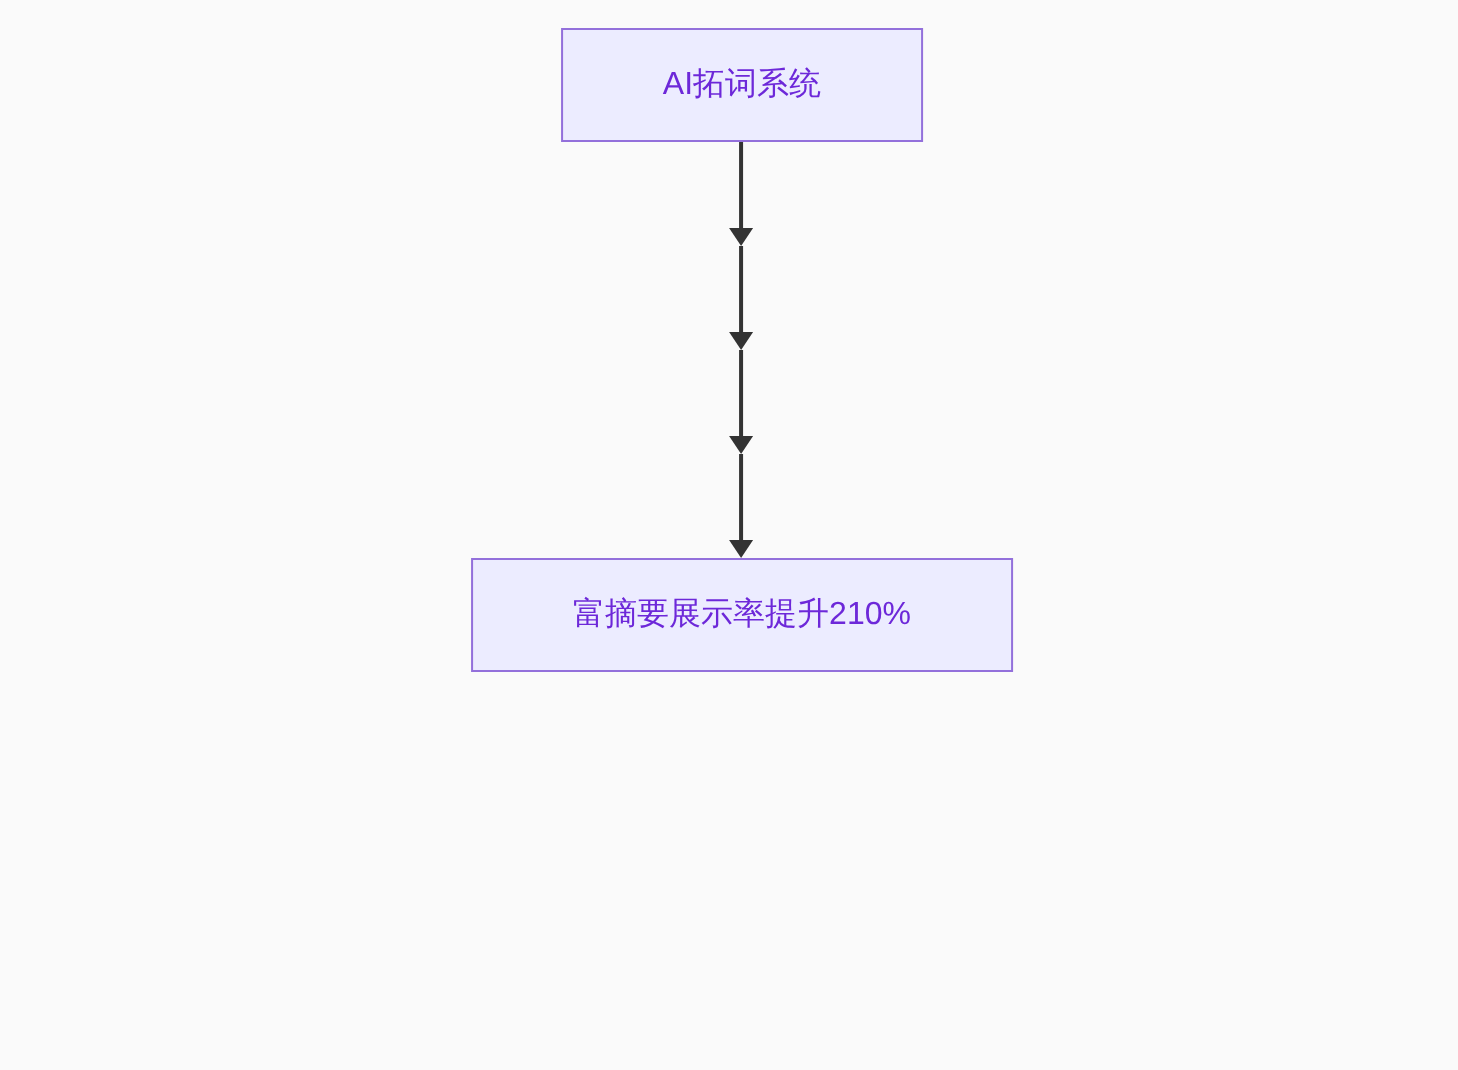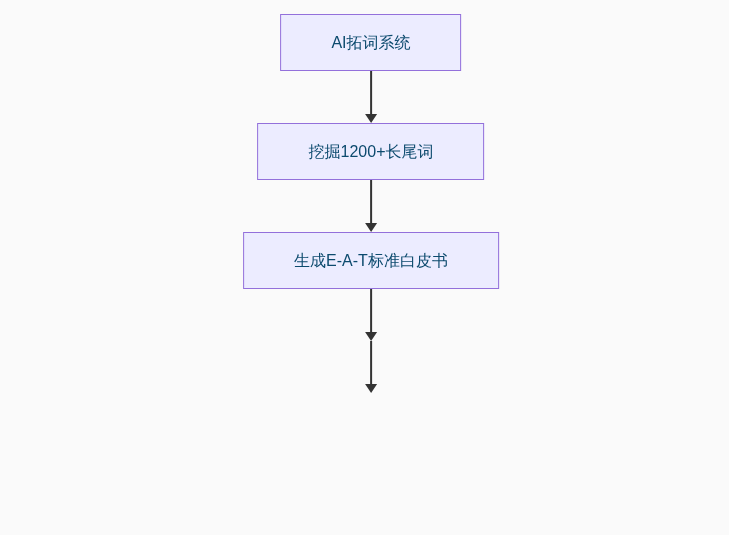"AI拓词系统" .flow-node { color: #0c4a6e -> #6d28d9 }
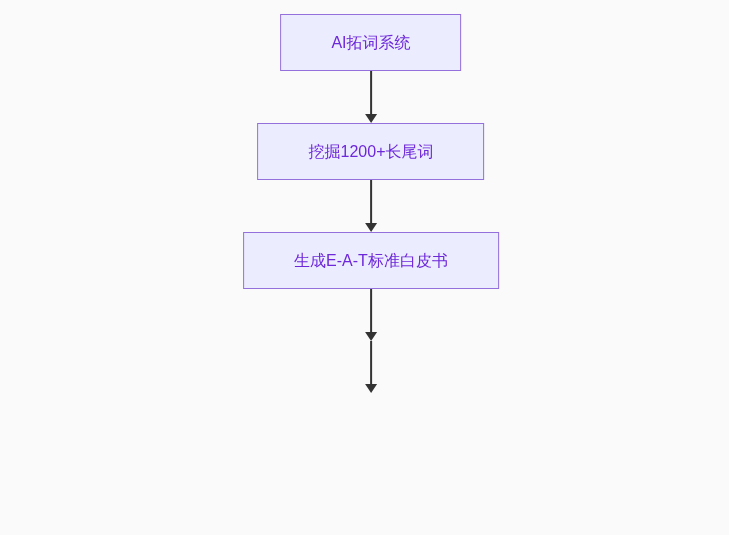"挖掘1200+长尾词" div.flow-node { html: <div>挖掘1200+长尾词</div> -> none }
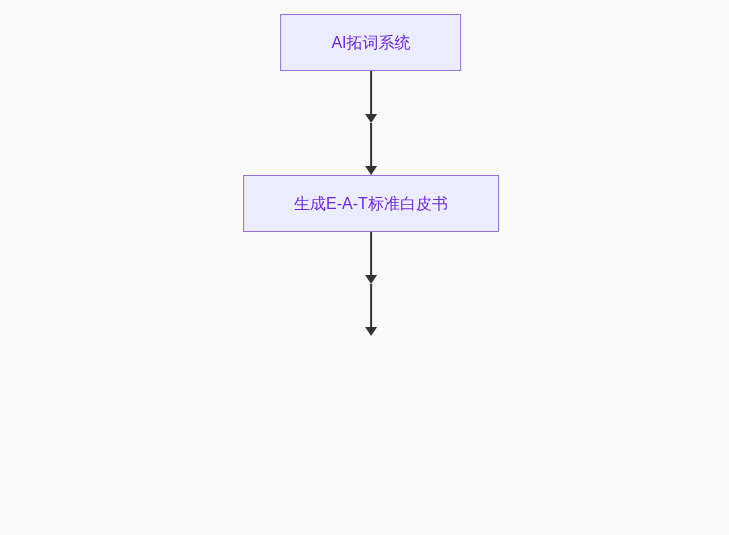"生成E-A-T标准白皮书" div.flow-node { html: <div>生成E-A-T标准白皮书</div> -> none }
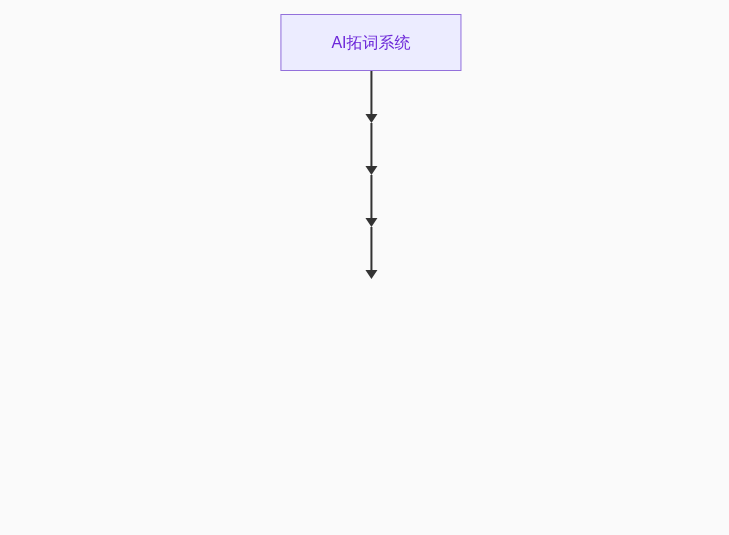"富摘要展示率提升210%" div.flow-node { html: none -> <div>富摘要展示率提升210%</div> }
